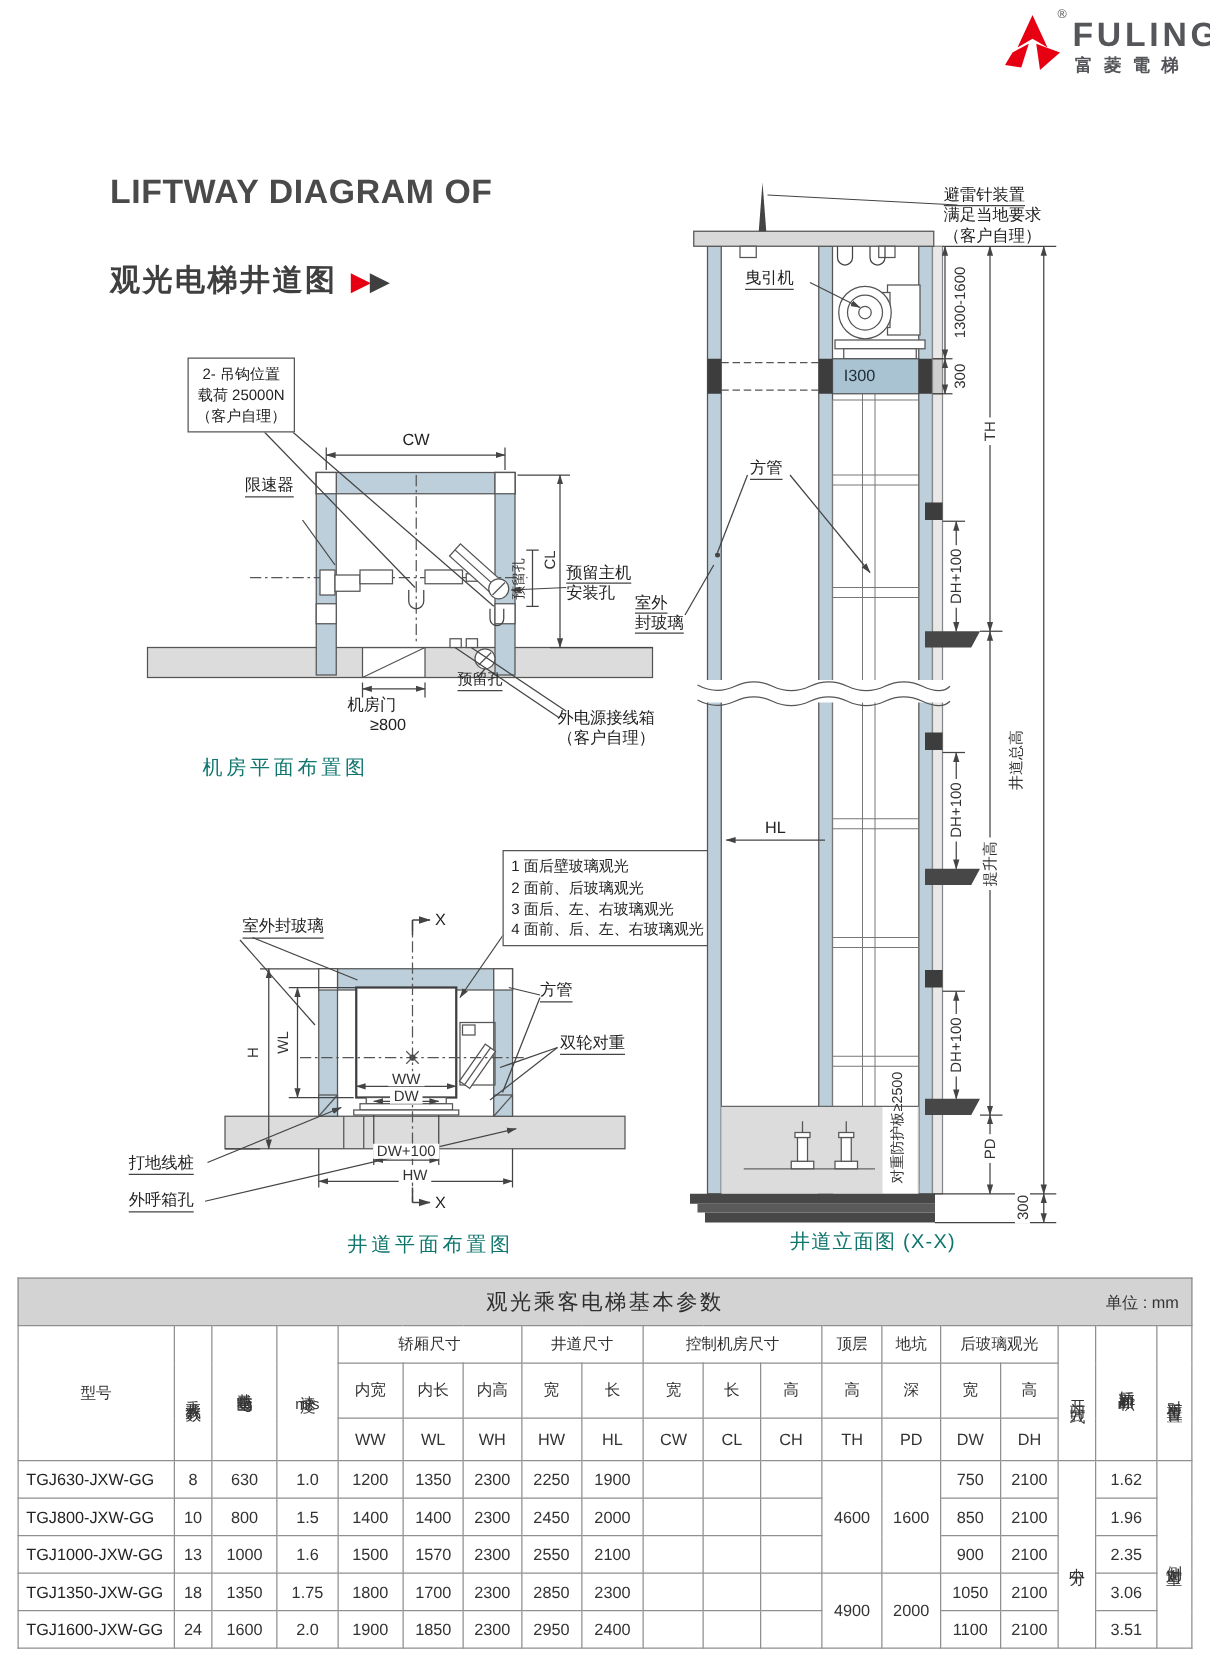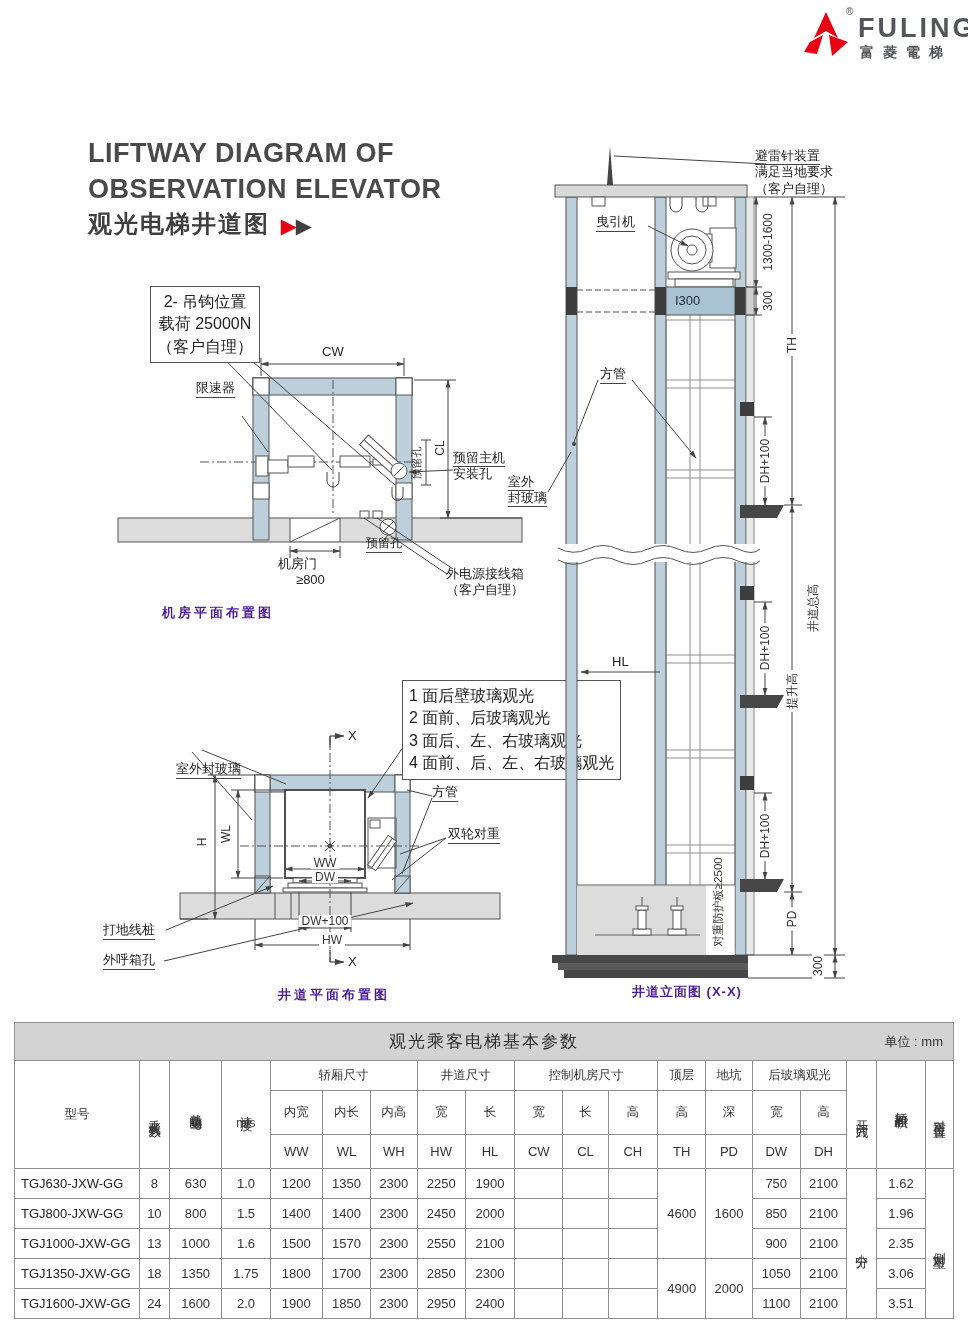"OBSERVATION ELEVATOR" span { html: <span>OBSERVATION ELEVATOR</span> -> none }
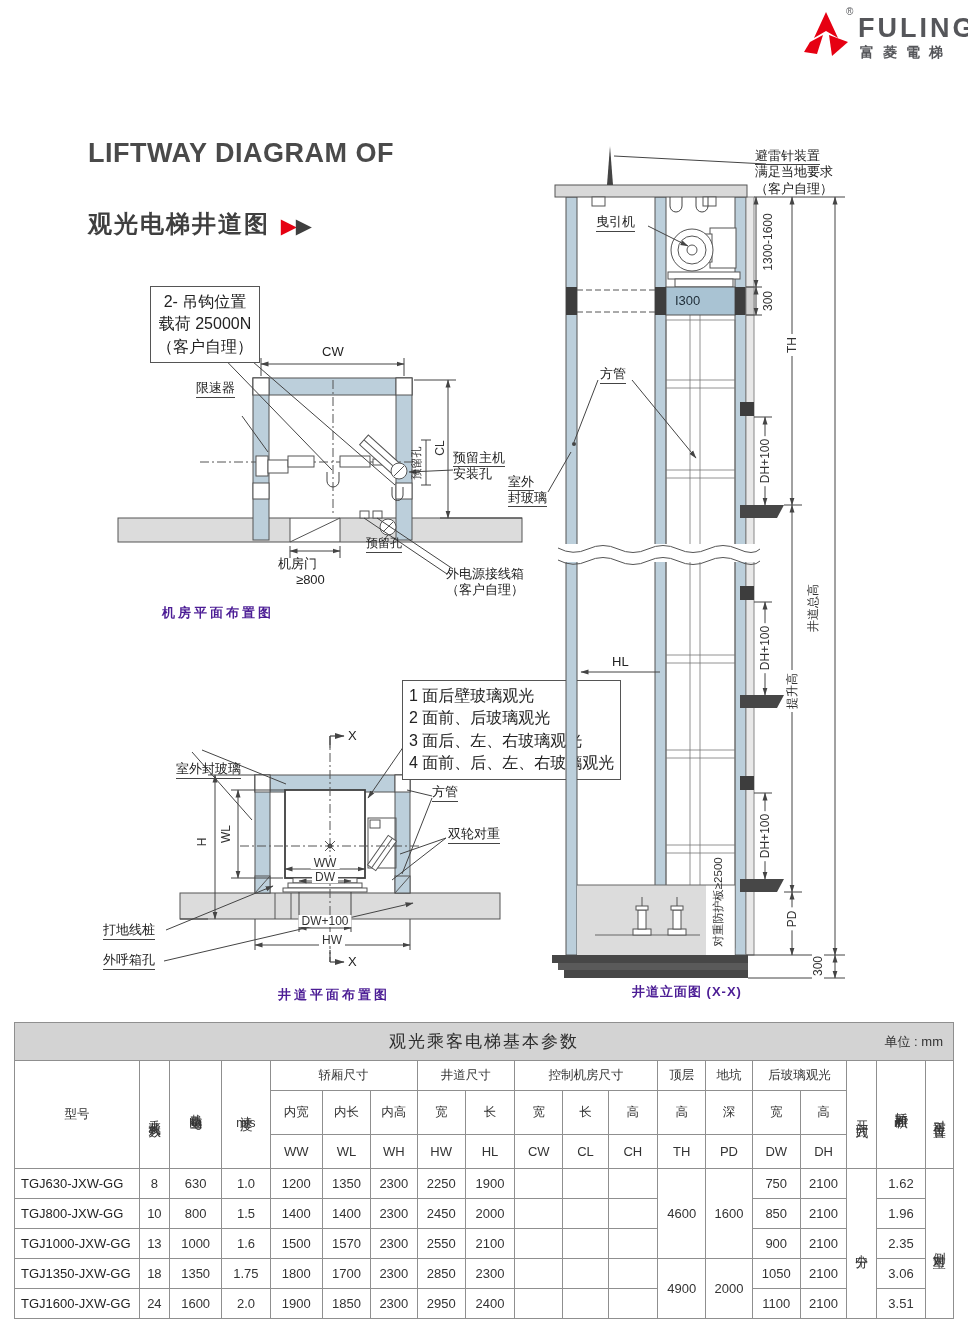"2- 吊钩位置" .note-box { font-size: 16px -> 12px }
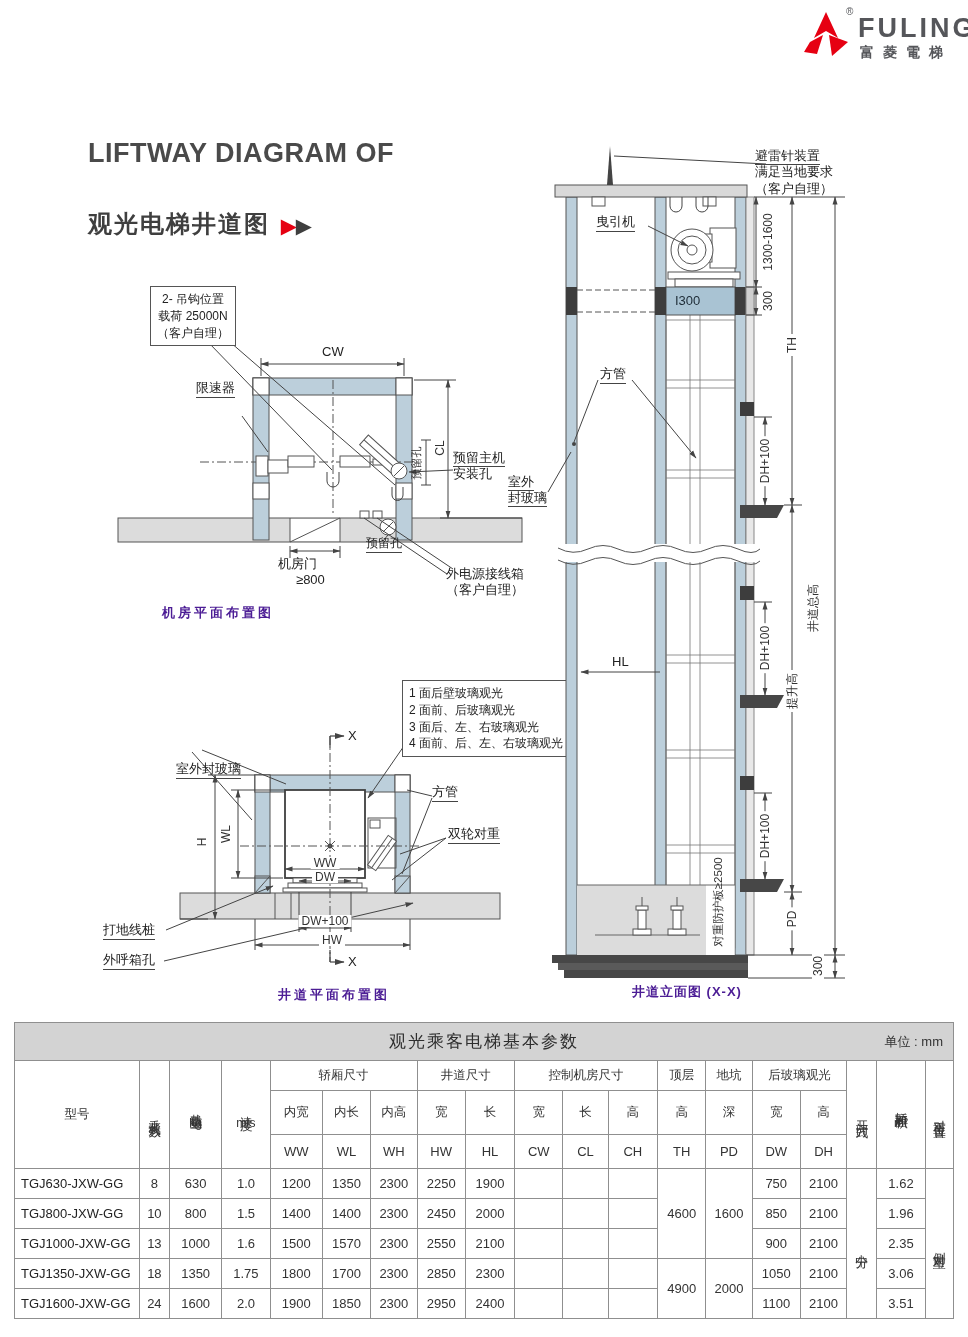"机房平面布置图" .caption { color: #4c1d95 -> #0f766e; font-size: 13px -> 16px; font-weight: 700 -> 400 }
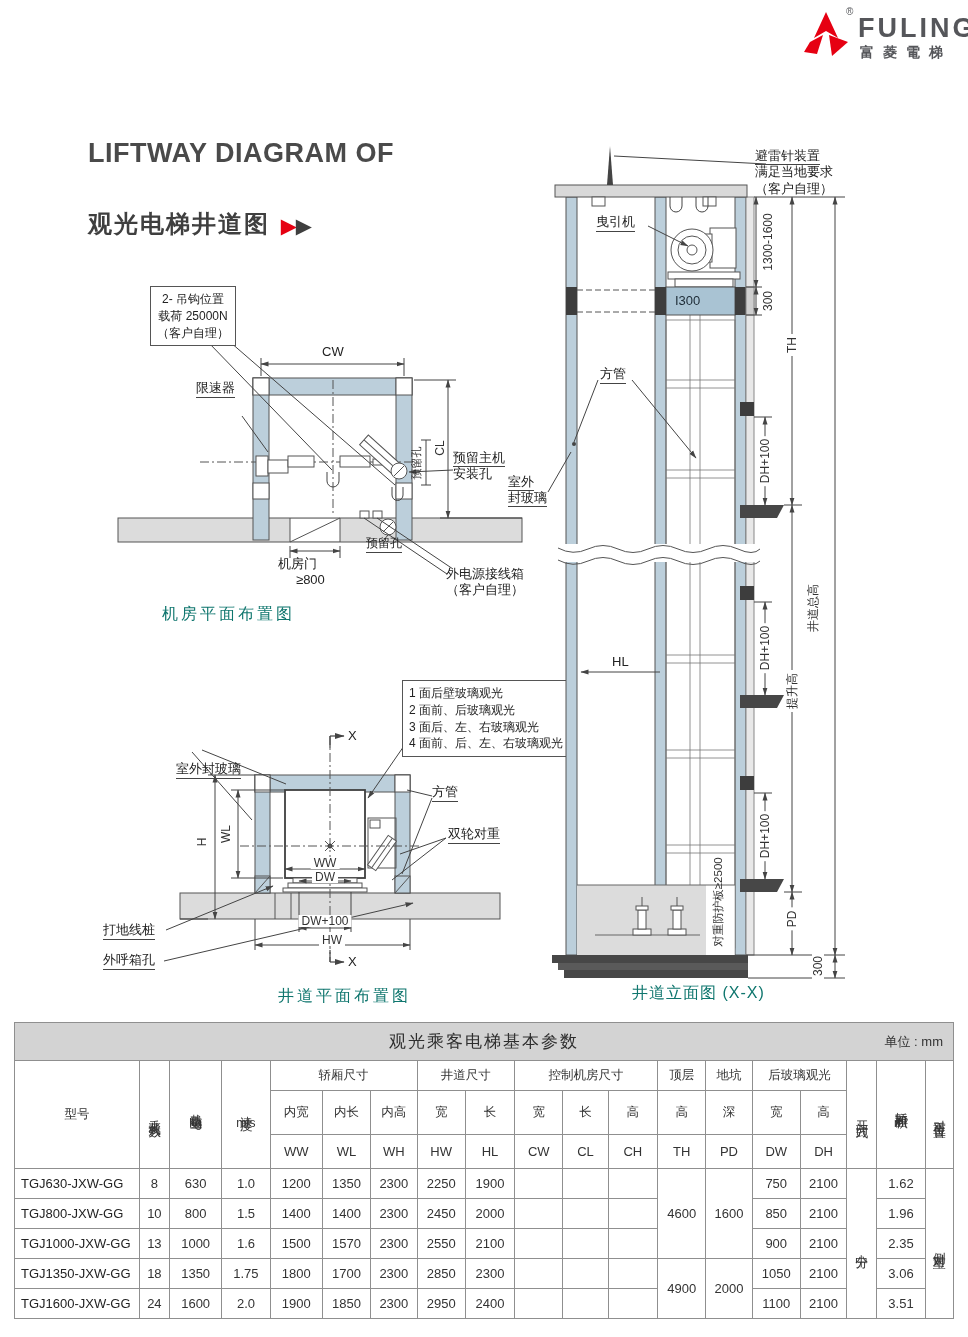"室外封玻璃" div.lbl { left: 96px -> 114px; margin-top: 28px -> none }
